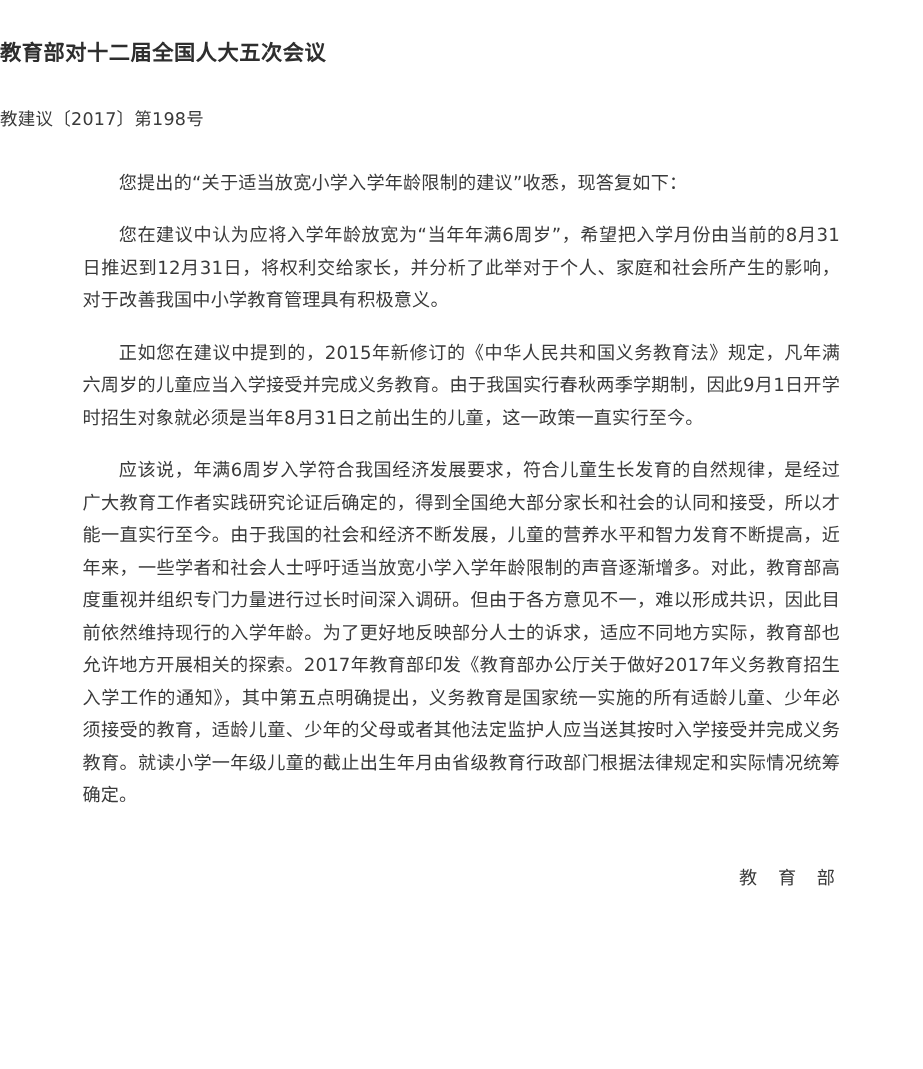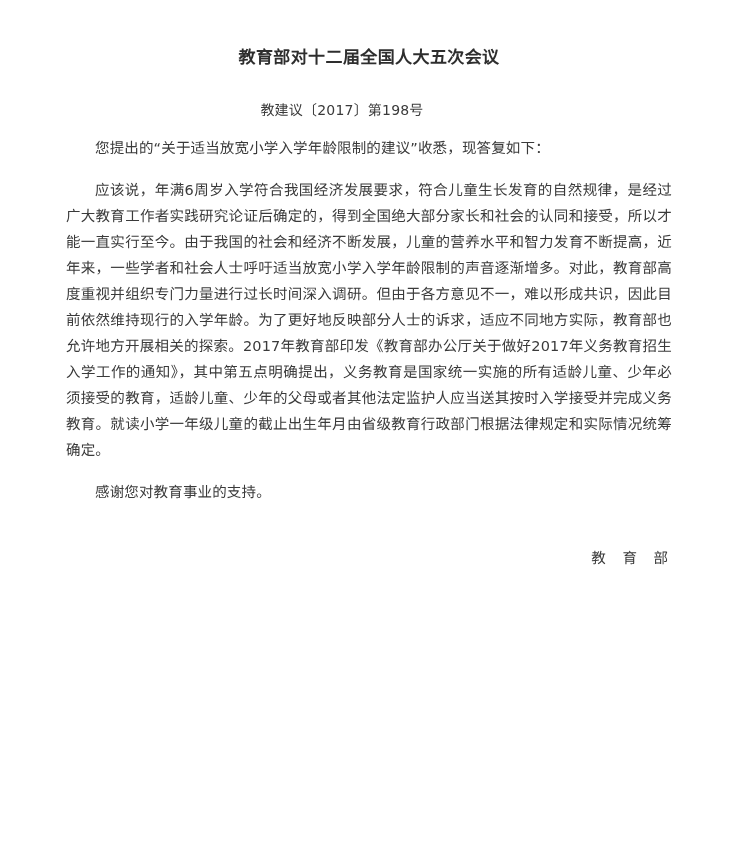"教育部对十二届全国人大五次会议" .doc-title { padding-top: 44px -> 30px; text-align: center -> none }
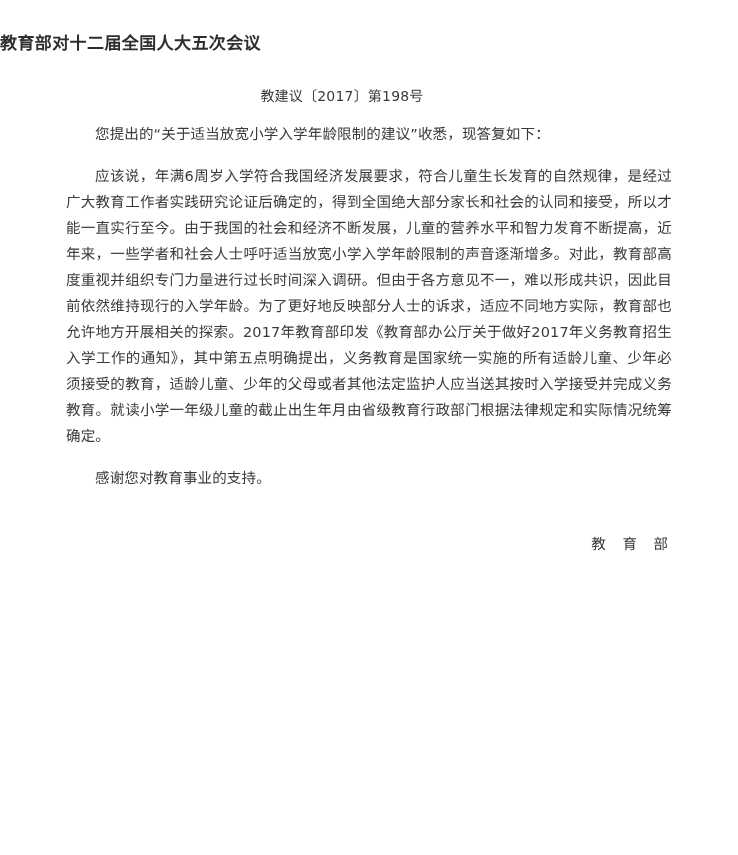"教建议〔2017〕第198号" .doc-number-row { text-align: center -> left }
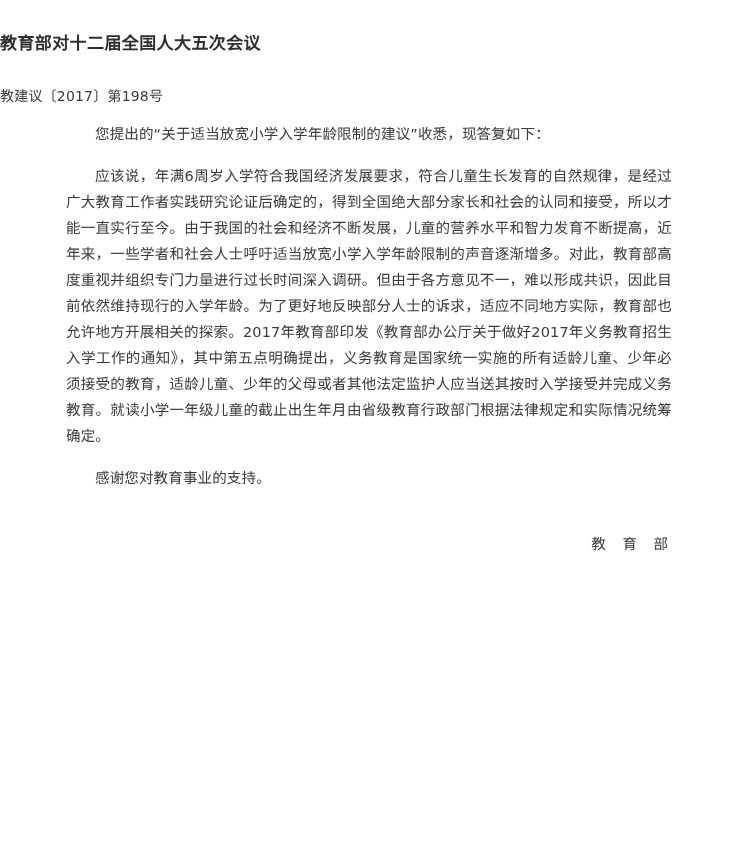"您提出的“关于适当放宽小学入学年龄限制的建议”收悉，现答复如下：" .doc-body { margin-top: 14px -> 27px }
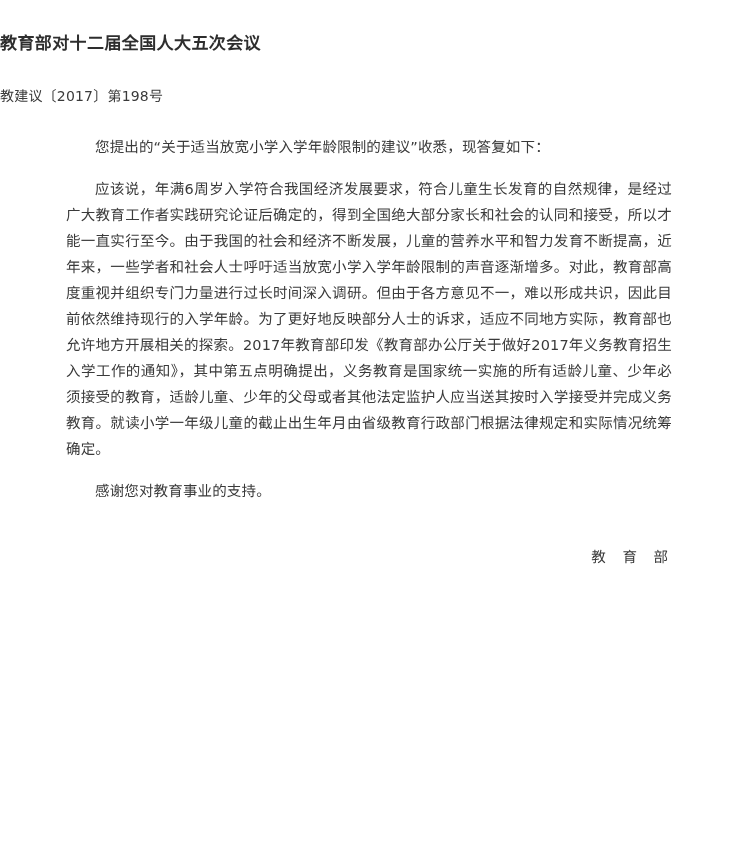"您在建议中认为应将入学年龄放宽为“当年年满6周岁”，希望把入学月份由当前的8月3" p.para { html: none -> <p>您在建议中认为应将入学年龄放宽为“当年年满6周岁”，希望把入学月份由当前的8月31日推迟到12月31日，将权利交给家长，并分析了此举对于个人、家庭和社会所产生的影响，对于改善我国中小学教育管理具有积极意义。</p> }
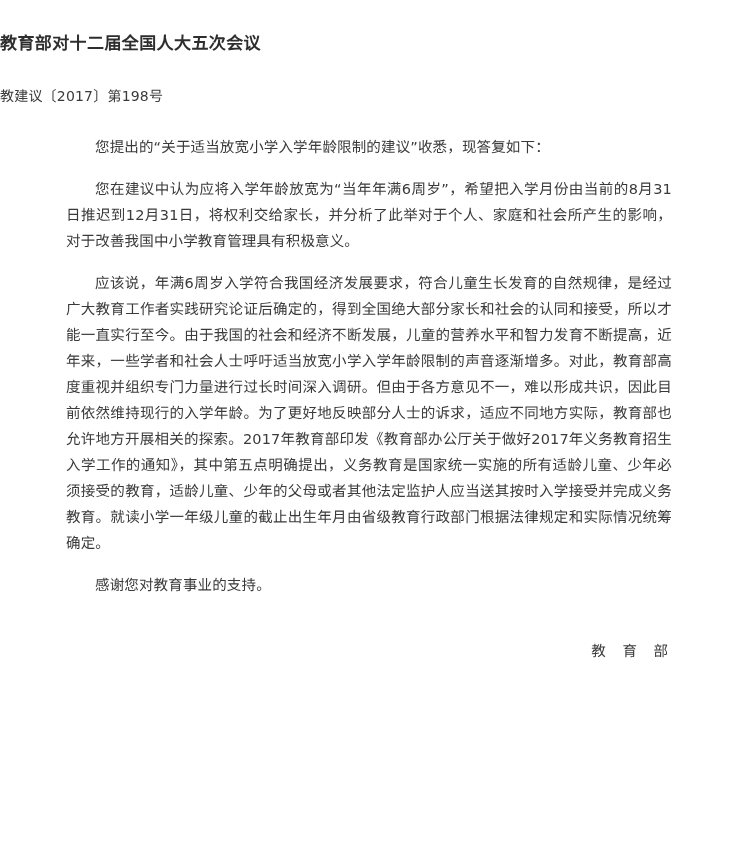"正如您在建议中提到的，2015年新修订的《中华人民共和国义务教育法》规定，凡年满" p.para { html: none -> <p>正如您在建议中提到的，2015年新修订的《中华人民共和国义务教育法》规定，凡年满六周岁的儿童应当入学接受并完成义务教育。由于我国实行春秋两季学期制，因此9月1日开学时招生对象就必须是当年8月31日之前出生的儿童，这一政策一直实行至今。</p> }
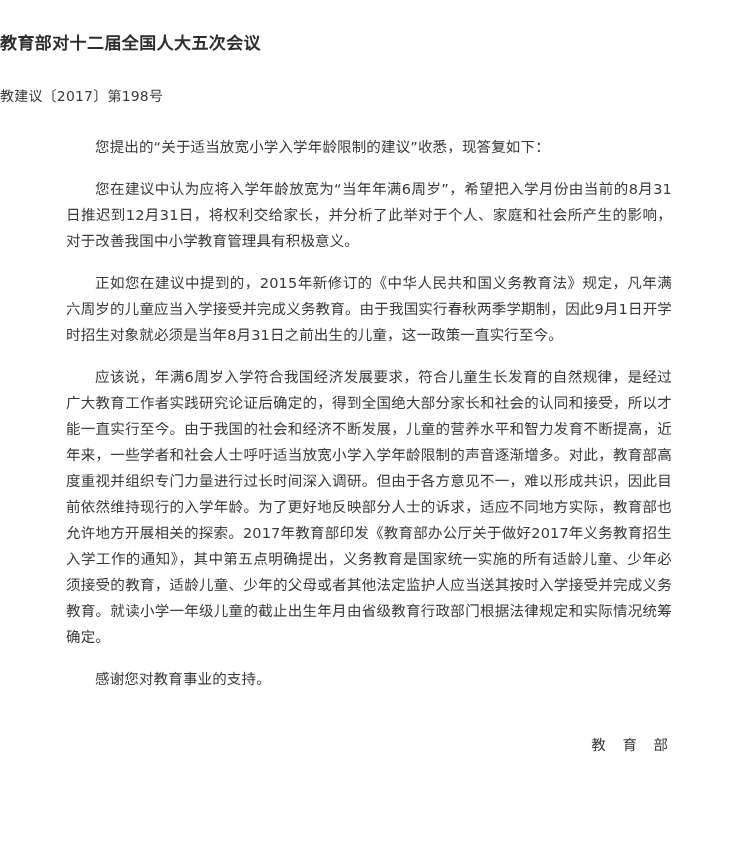"感谢您对教育事业的支持。" p.para { html: <p>感谢您对教育事业的支持。</p> -> none }
